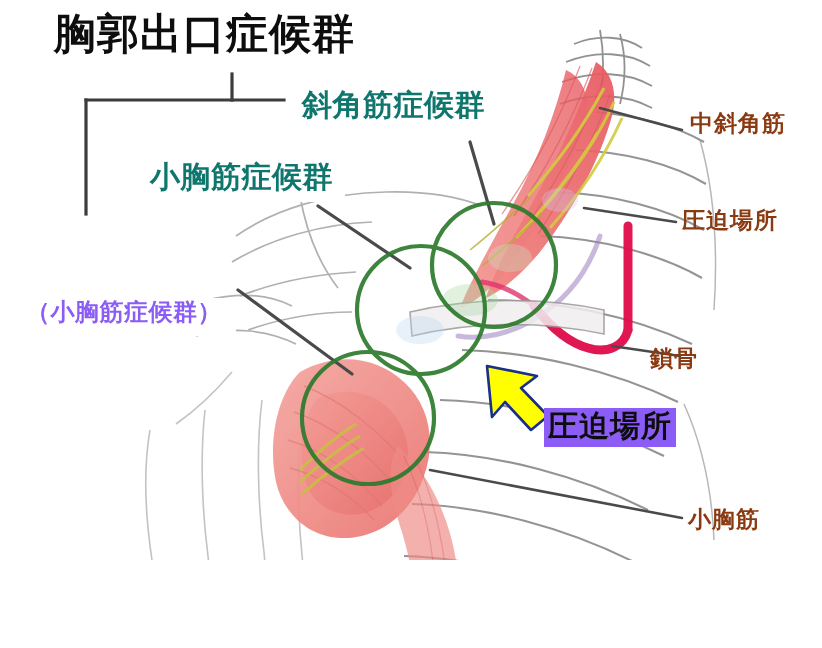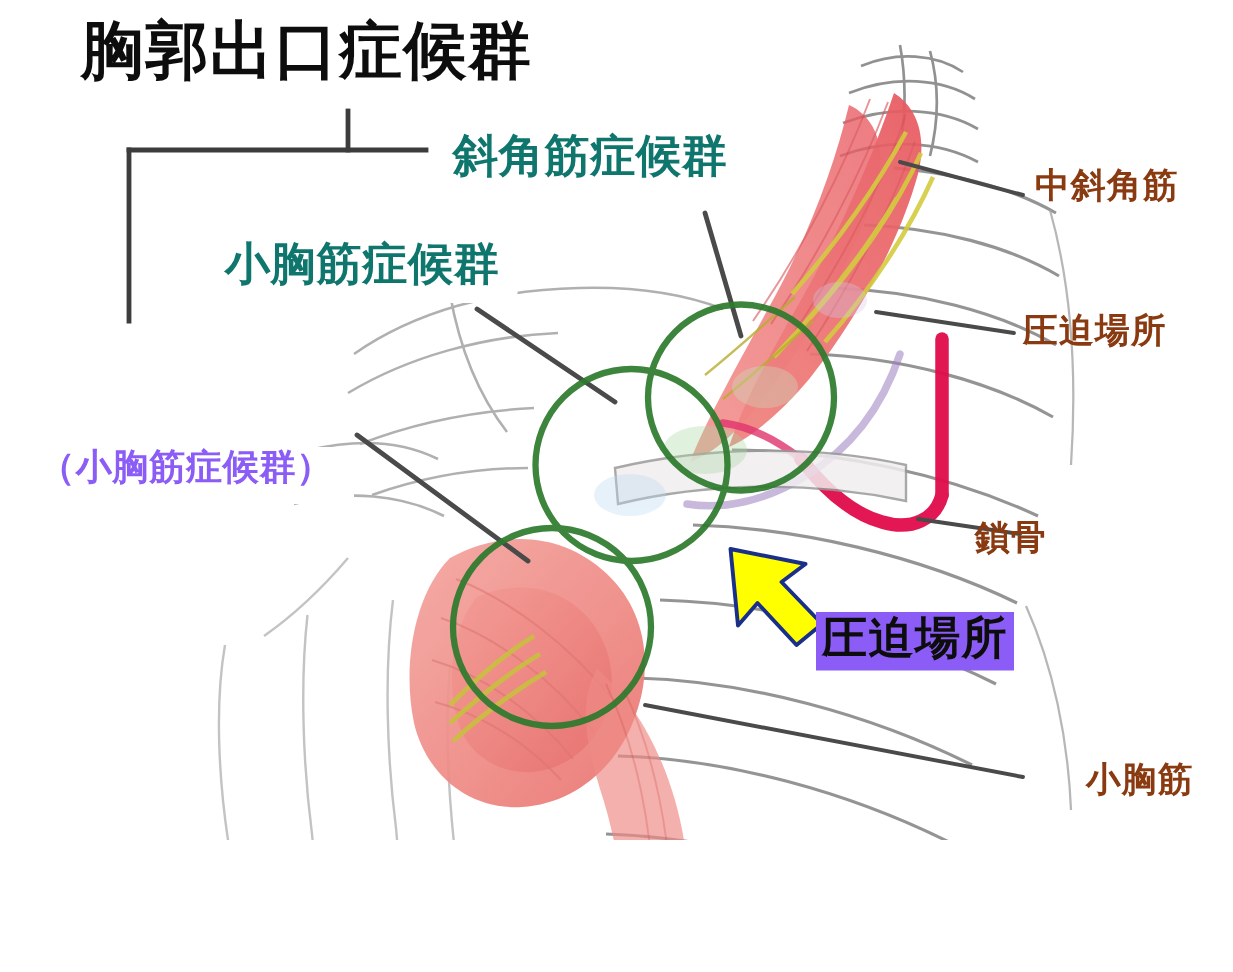"小胸筋" #lbl-pecminor { left: 724px -> 688px }
